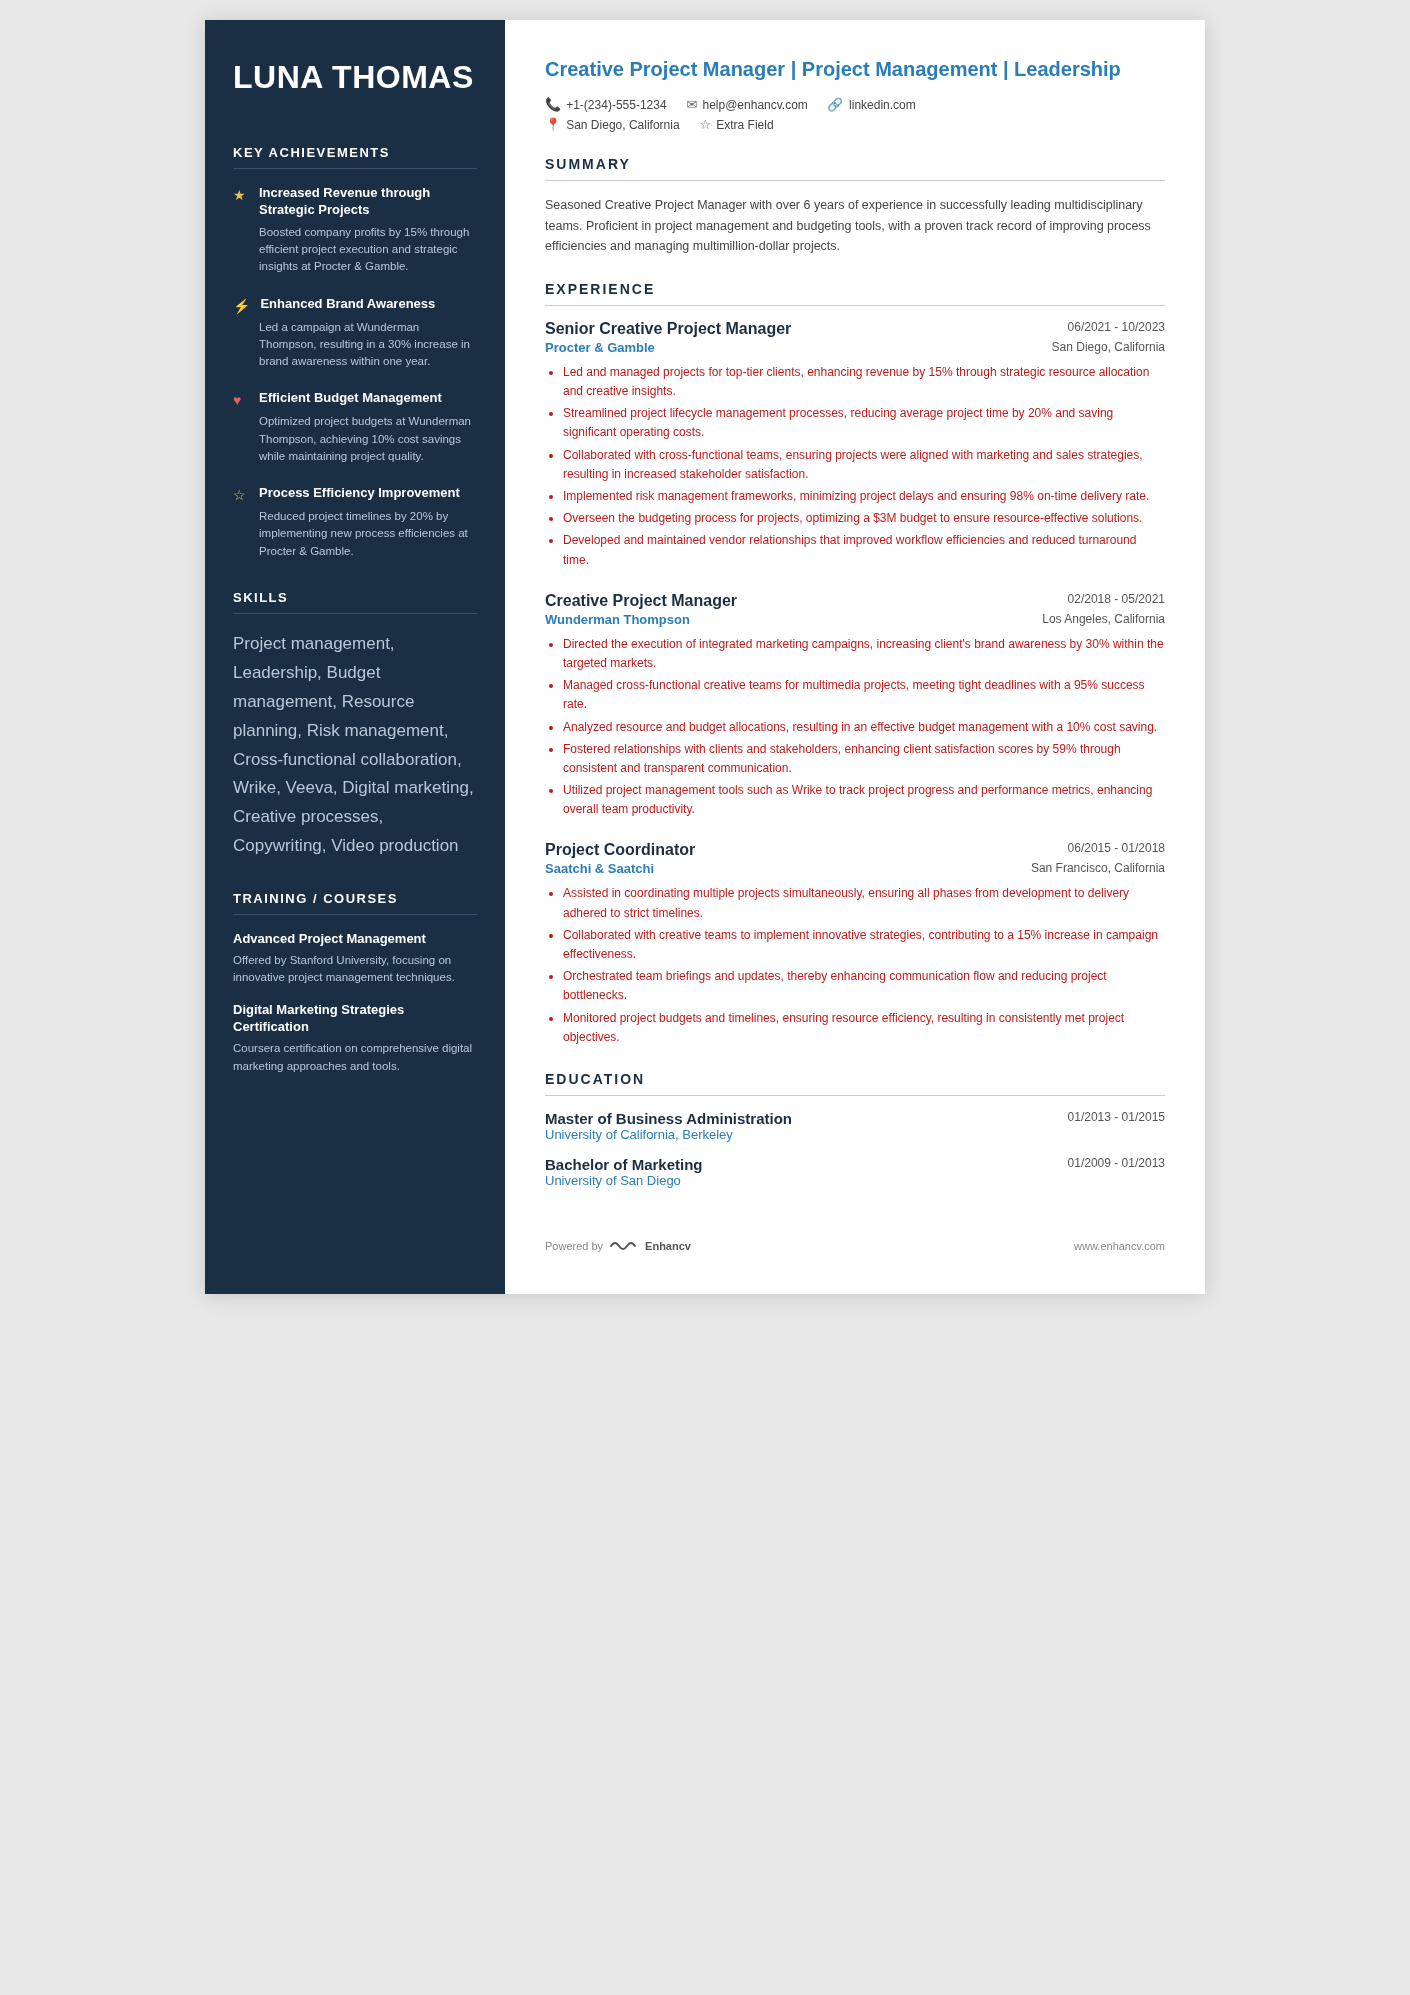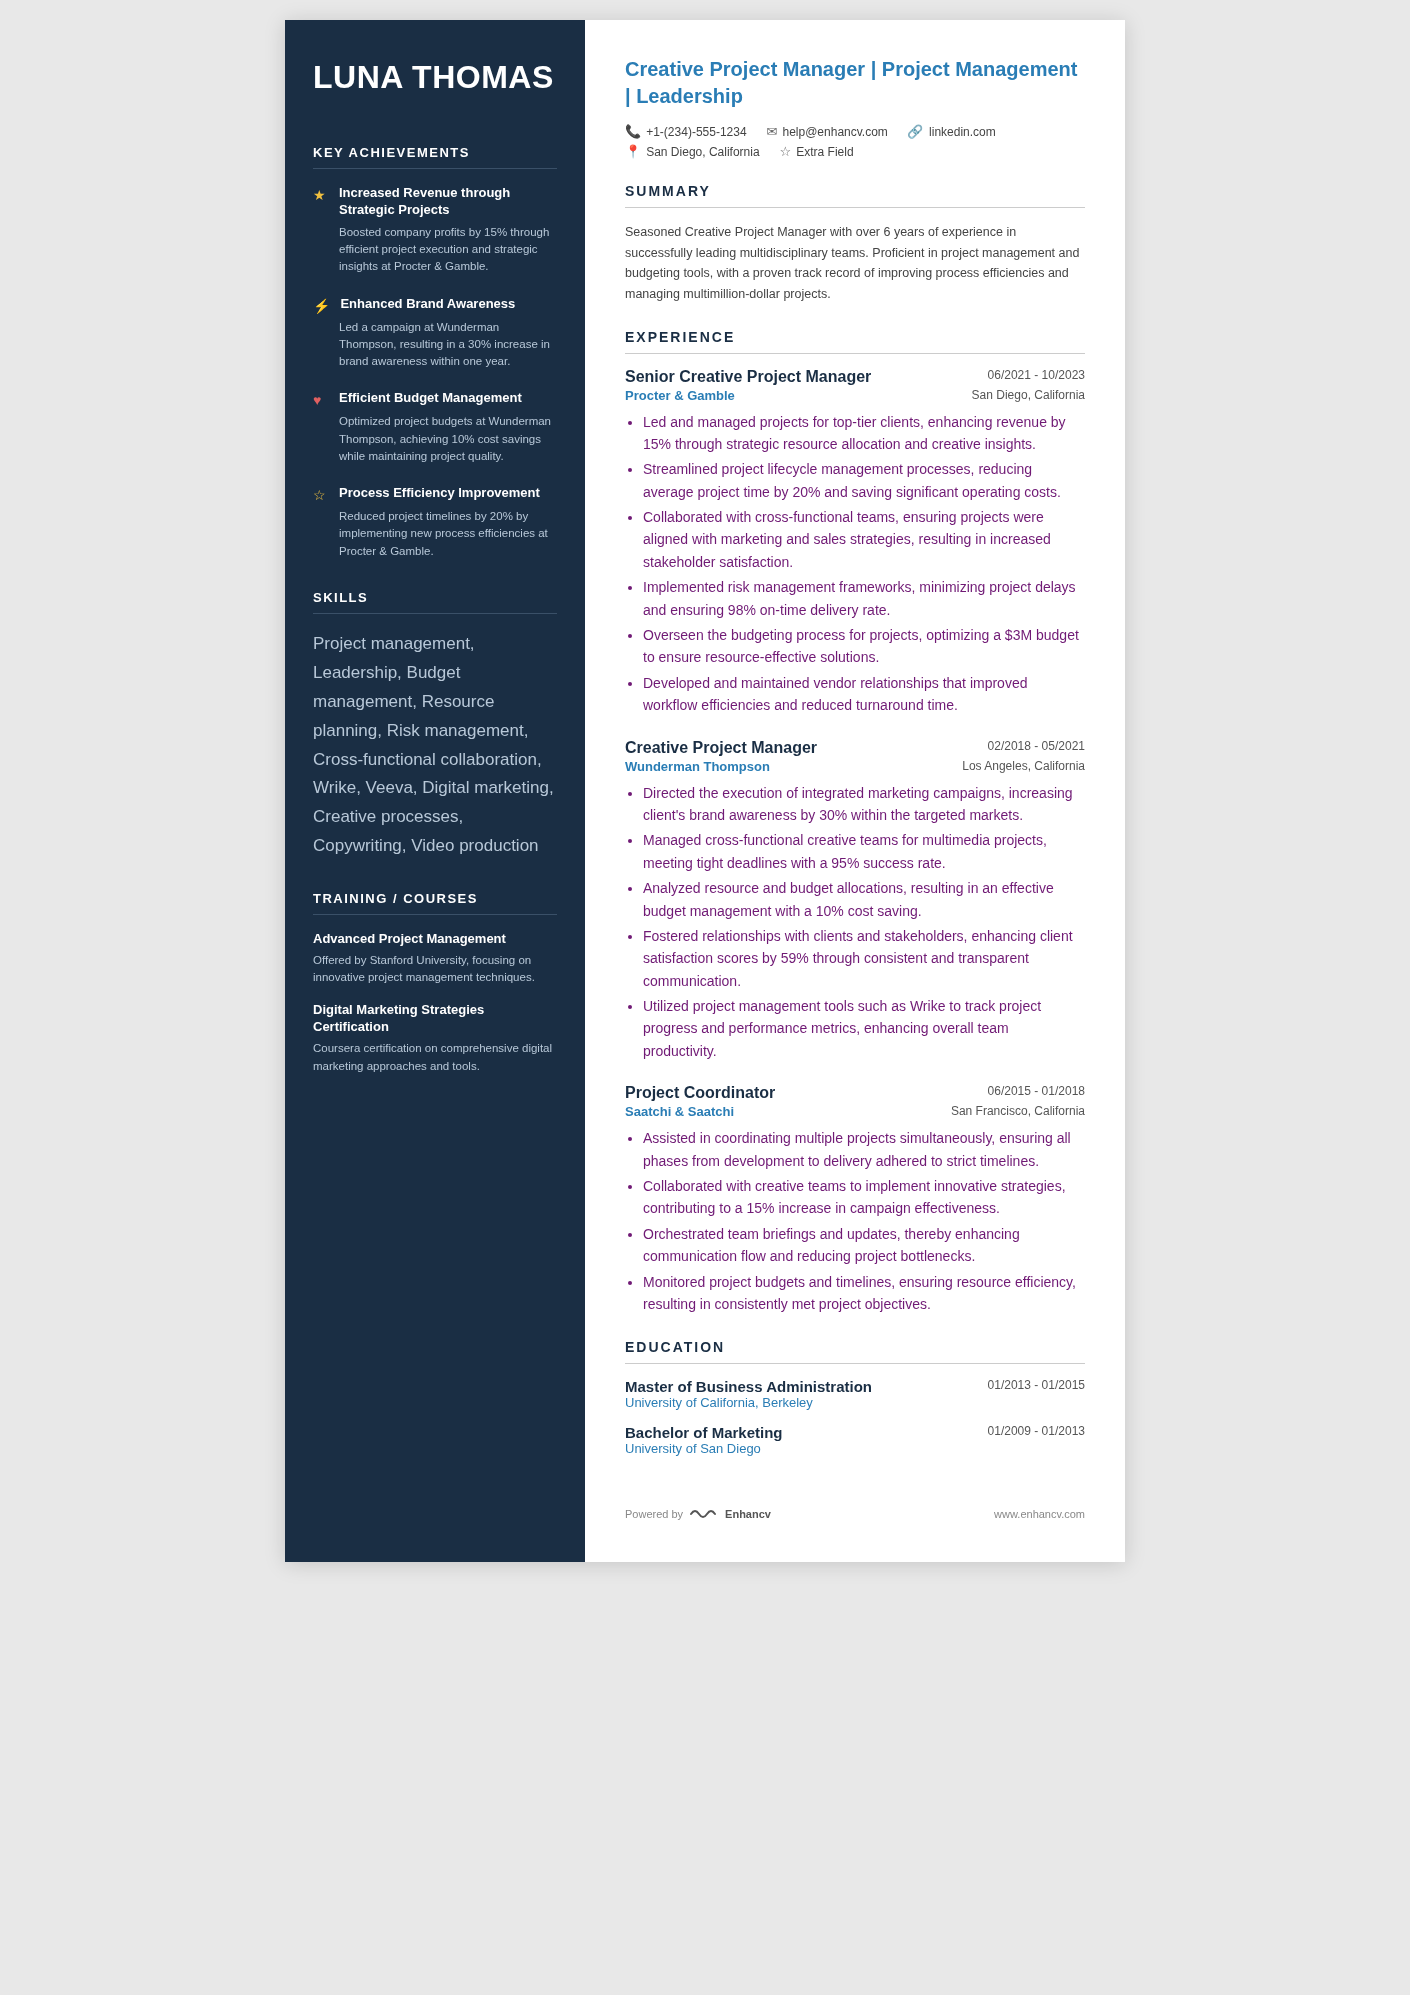"LUNA THOMAS" .resume-wrapper { width: 840px -> 1000px }
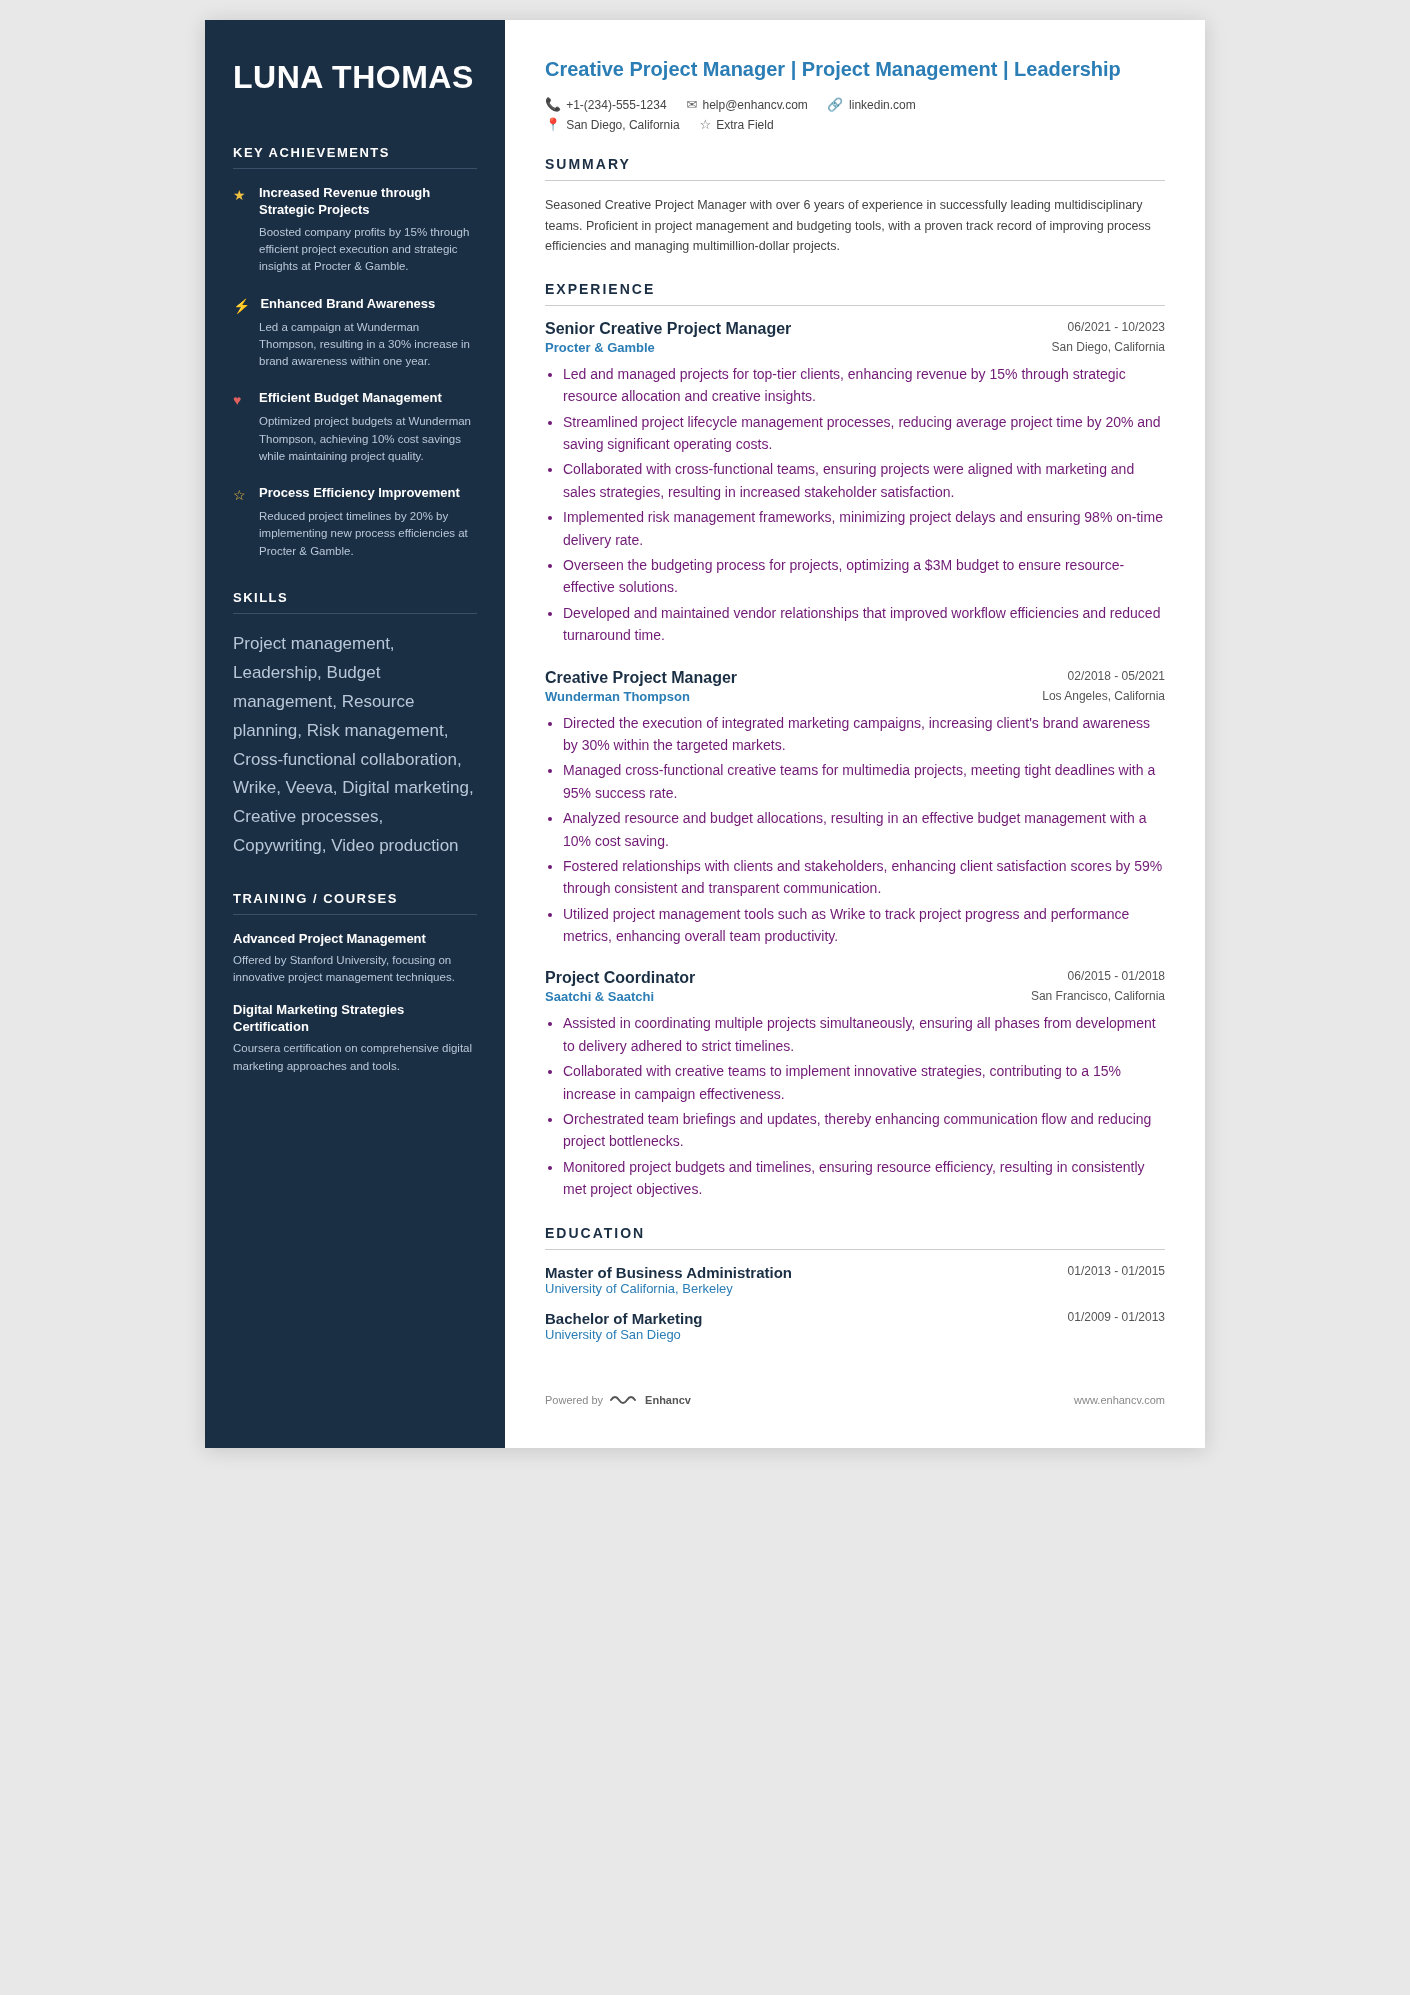"Led and managed projects for" .exp-bullets li { color: #701a75 -> #b91c1c; font-size: 14px -> 12px }
